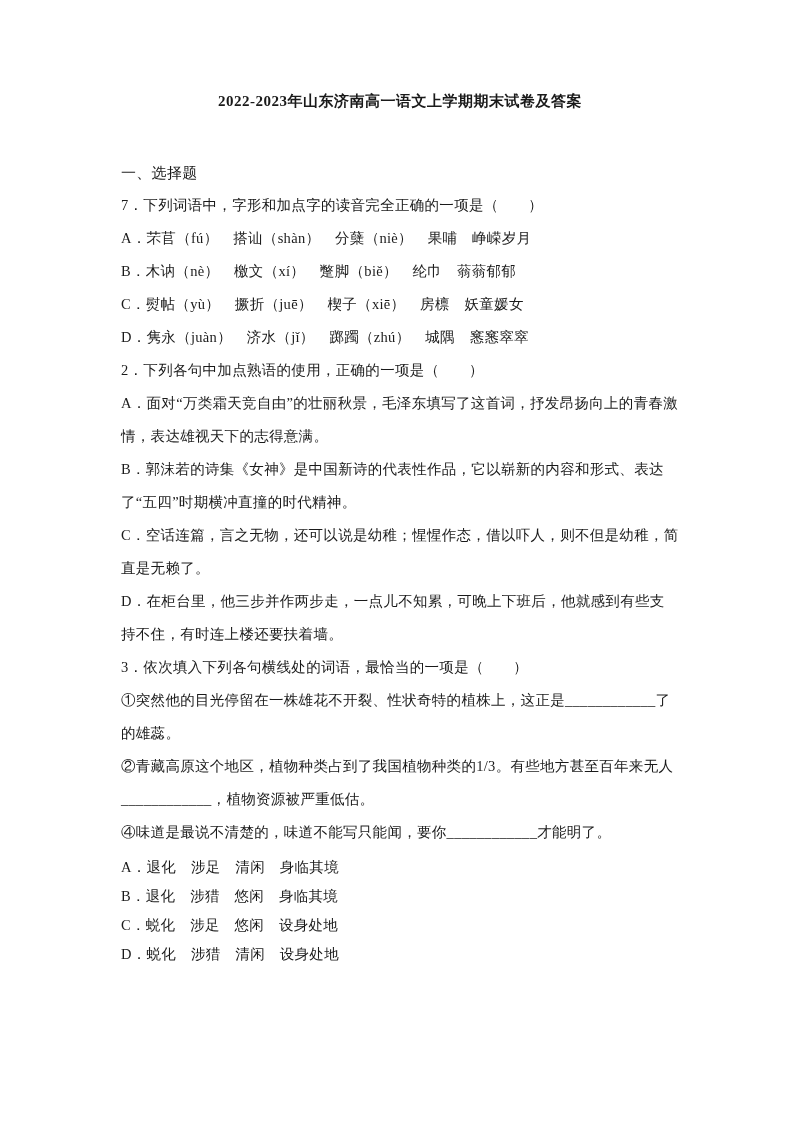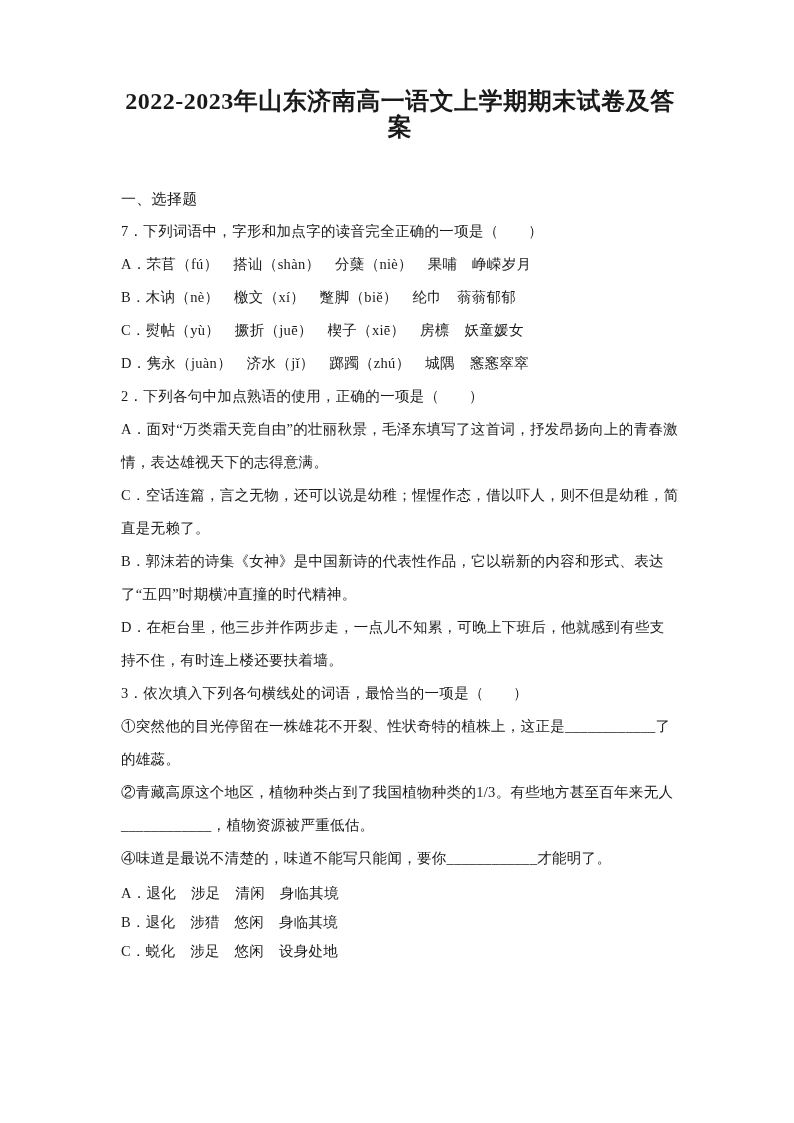"2022-2023年山东济南高一语文上学期期末试卷及答案" .doc-title { font-size: 24px -> 15px }
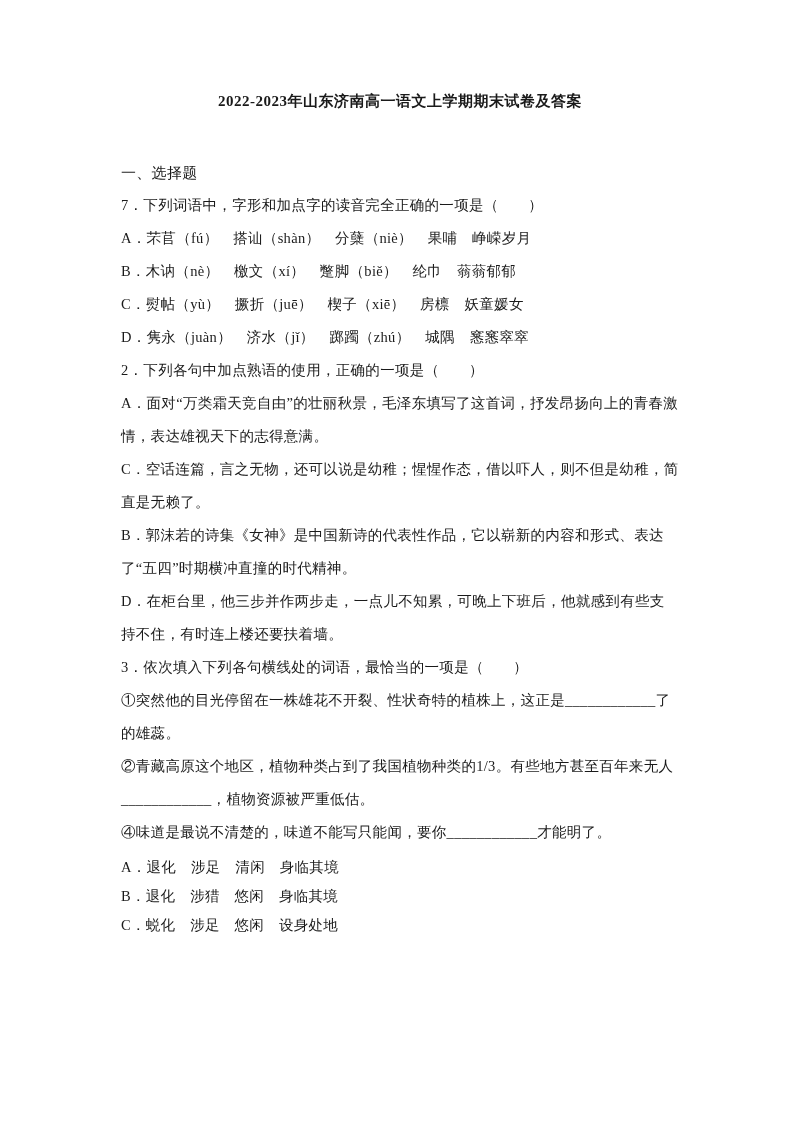"C．空话连篇，言之无物，还可以说是幼稚；惺惺作态，借以吓人，则不但是幼稚，简直是" p.para { order: before "B．郭沫若的诗集《女神》是中国新诗的代表性作品，它以崭新的内容和形式、表达了“五" -> after "B．郭沫若的诗集《女神》是中国新诗的代表性作品，它以崭新的内容和形式、表达了“五" }
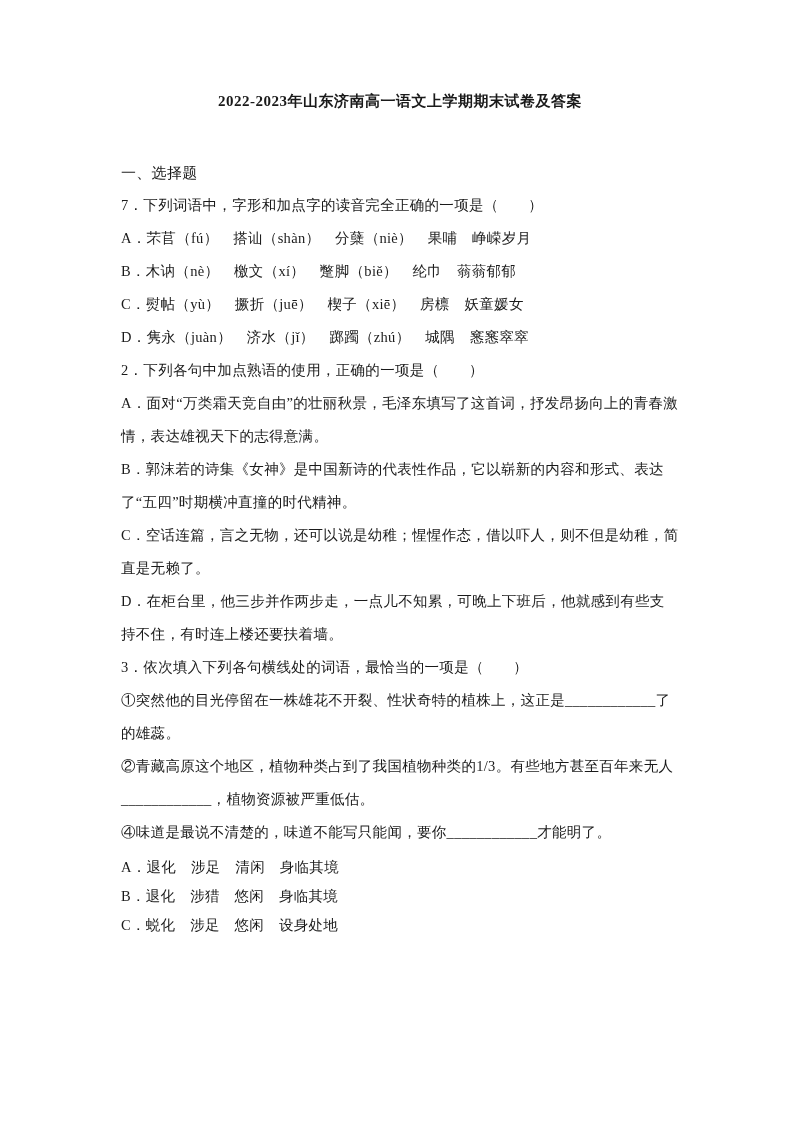"D．蜕化 涉猎 清闲 设身处地" p.para { html: none -> <p>D．蜕化 涉猎 清闲 设身处地</p> }
